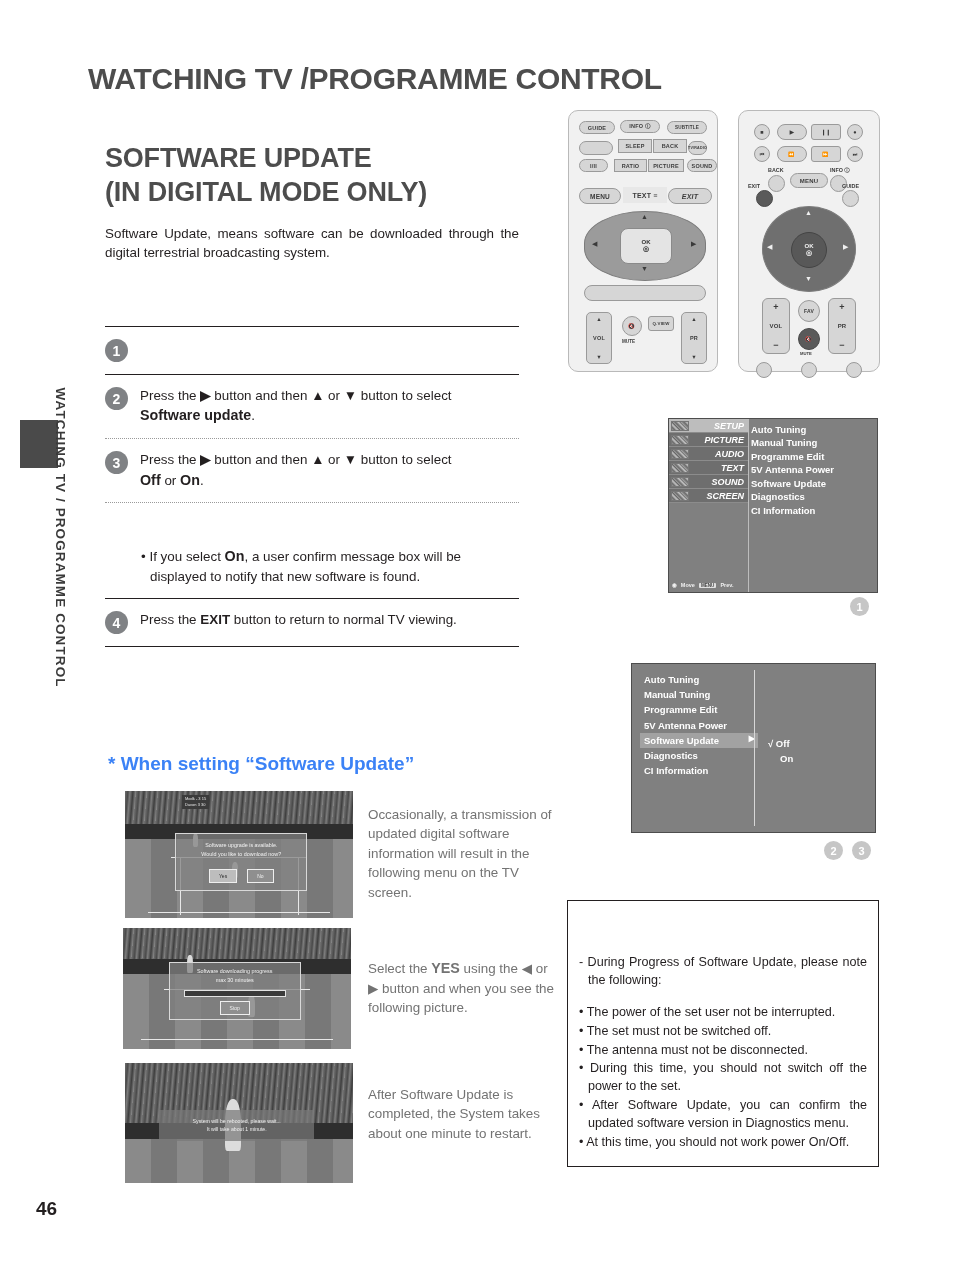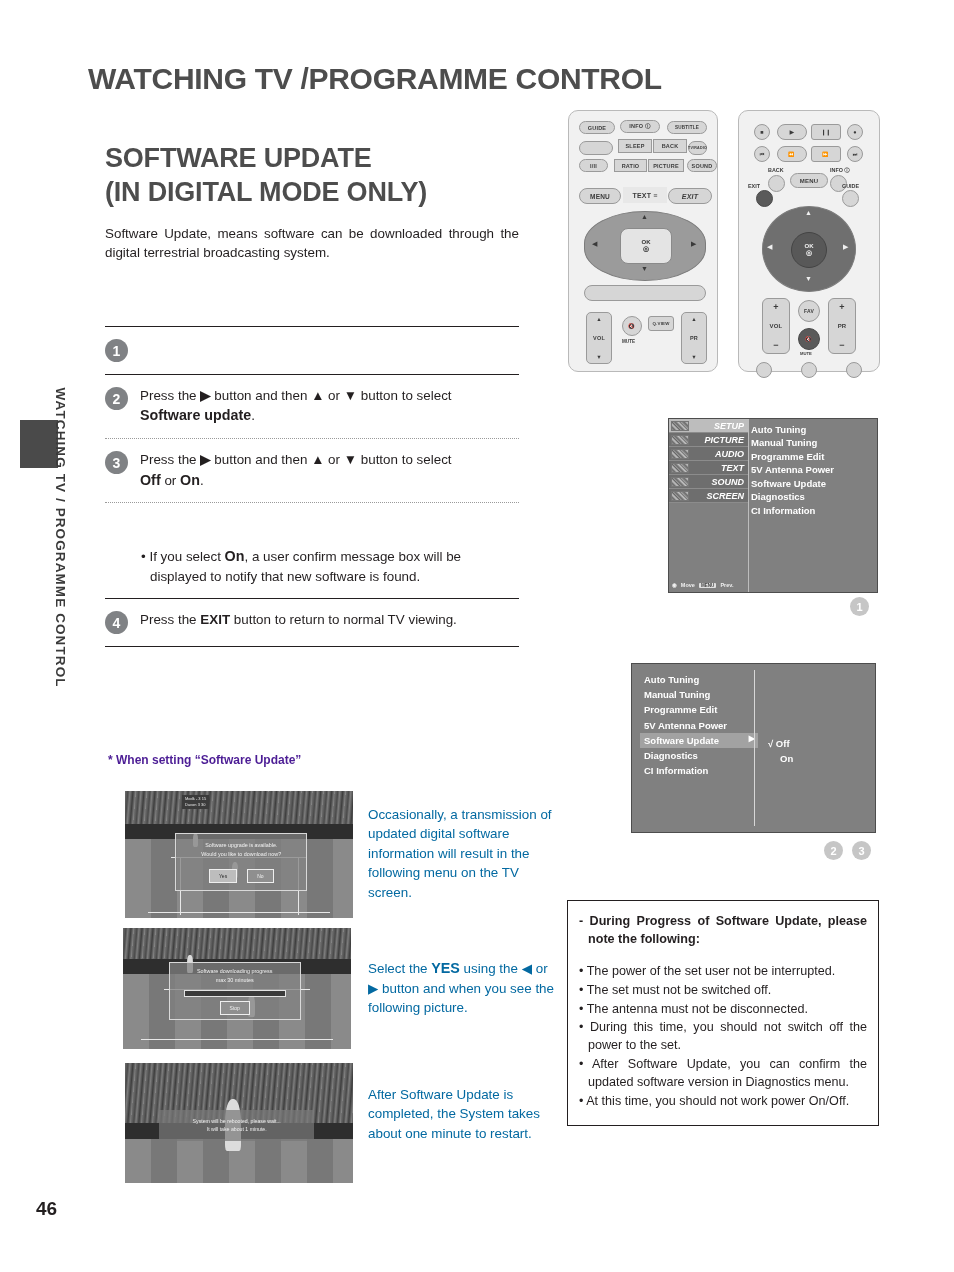"* When setting “Software Update”" .when-setting { color: #4c1d95 -> #3b82f6; font-size: 12px -> 19px }
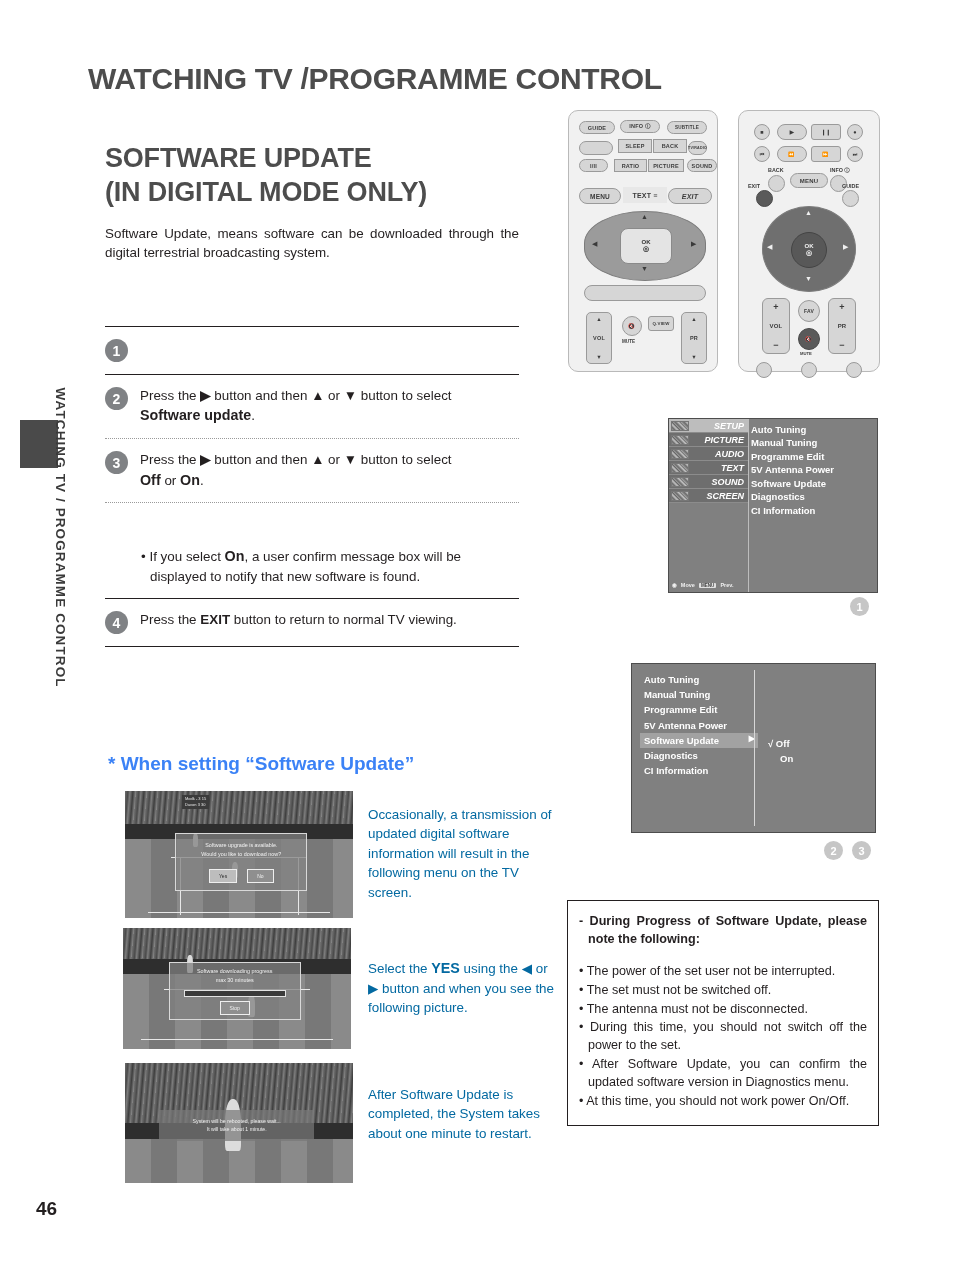"Occasionally, a transmission of updated" .tv-desc { color: #0369a1 -> #737373 }
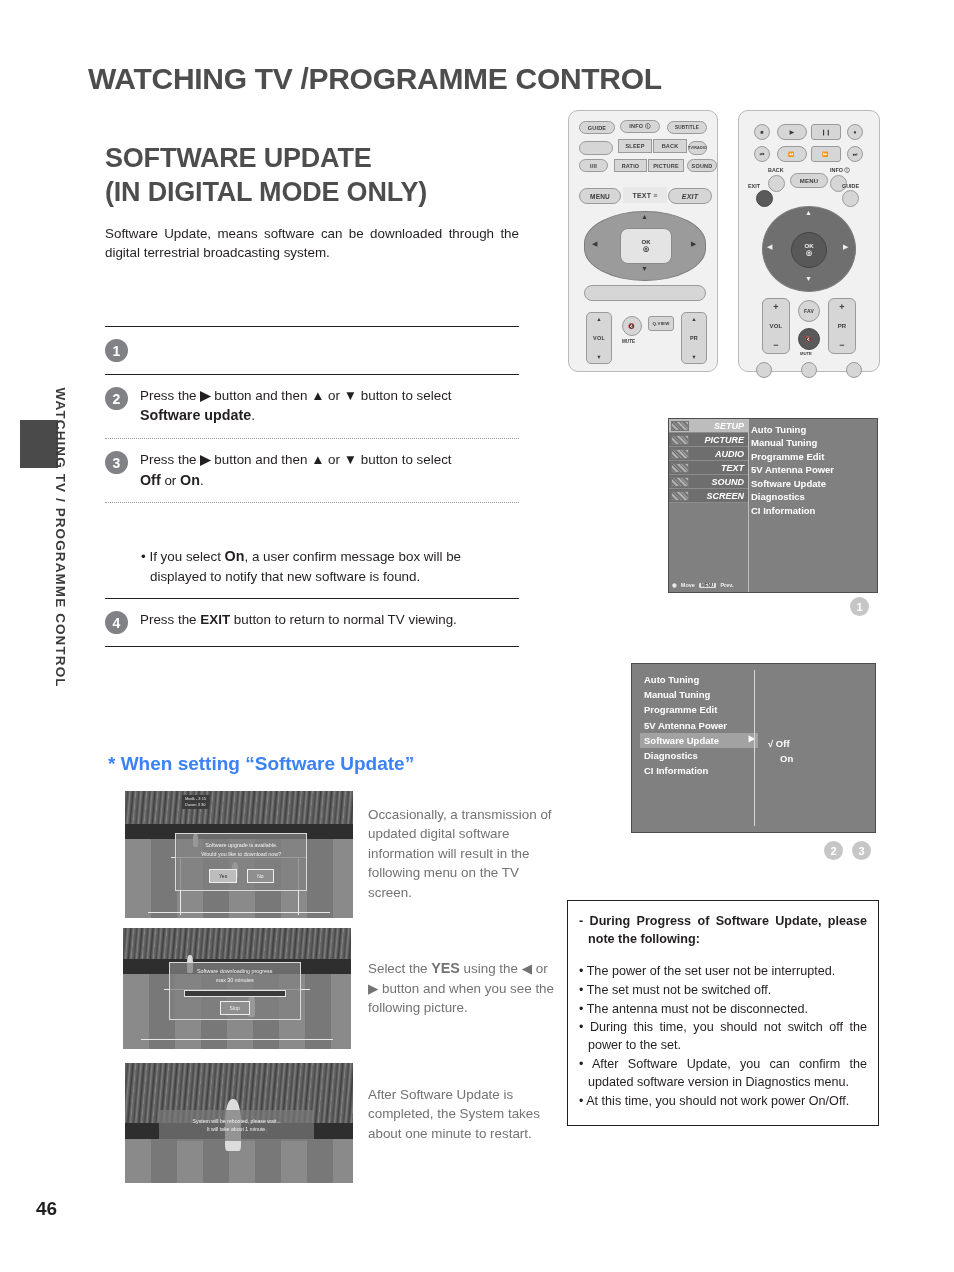"- During Progress of Software" .caution-title { font-weight: bold -> normal; margin-top: none -> 41px }
